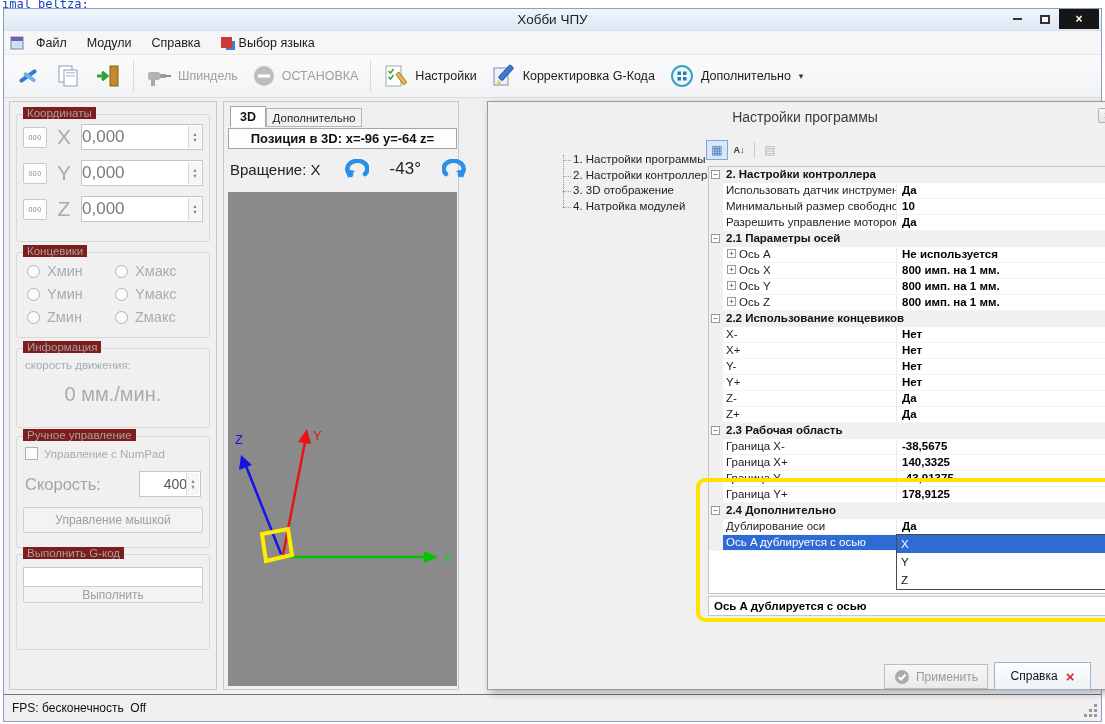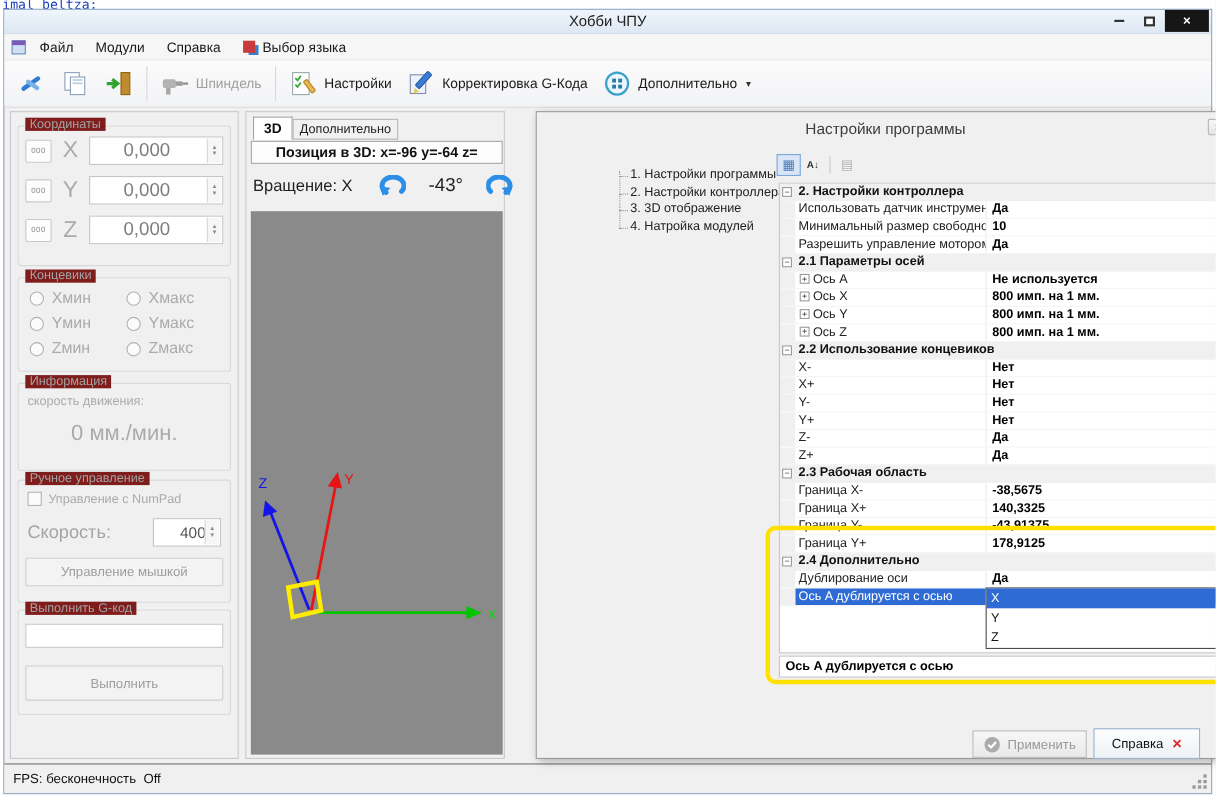"ОСТАНОВКА" div.tbtn { html: none -> <div> <svg> <circle></circle> <rect></rect> </svg> <span>ОСТАНОВКА</span> </div> }
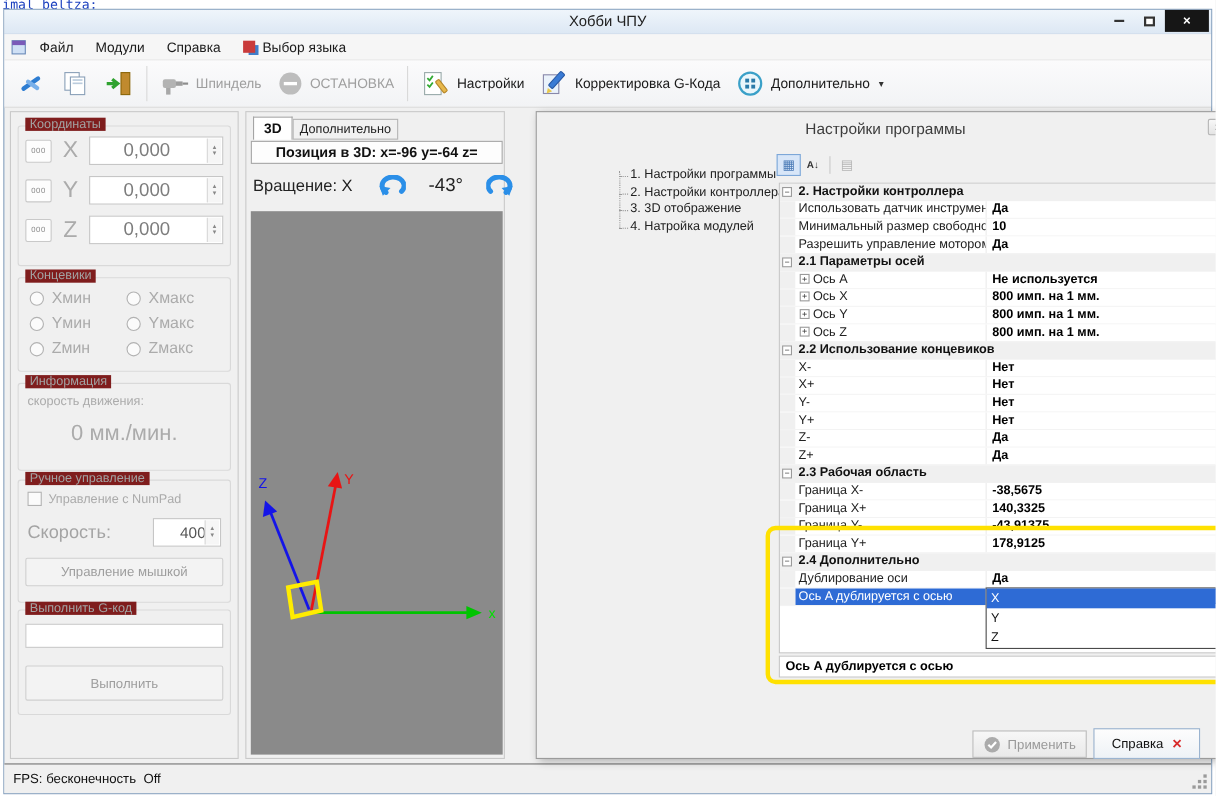"0,000" .vb-text { text-align: center -> left }
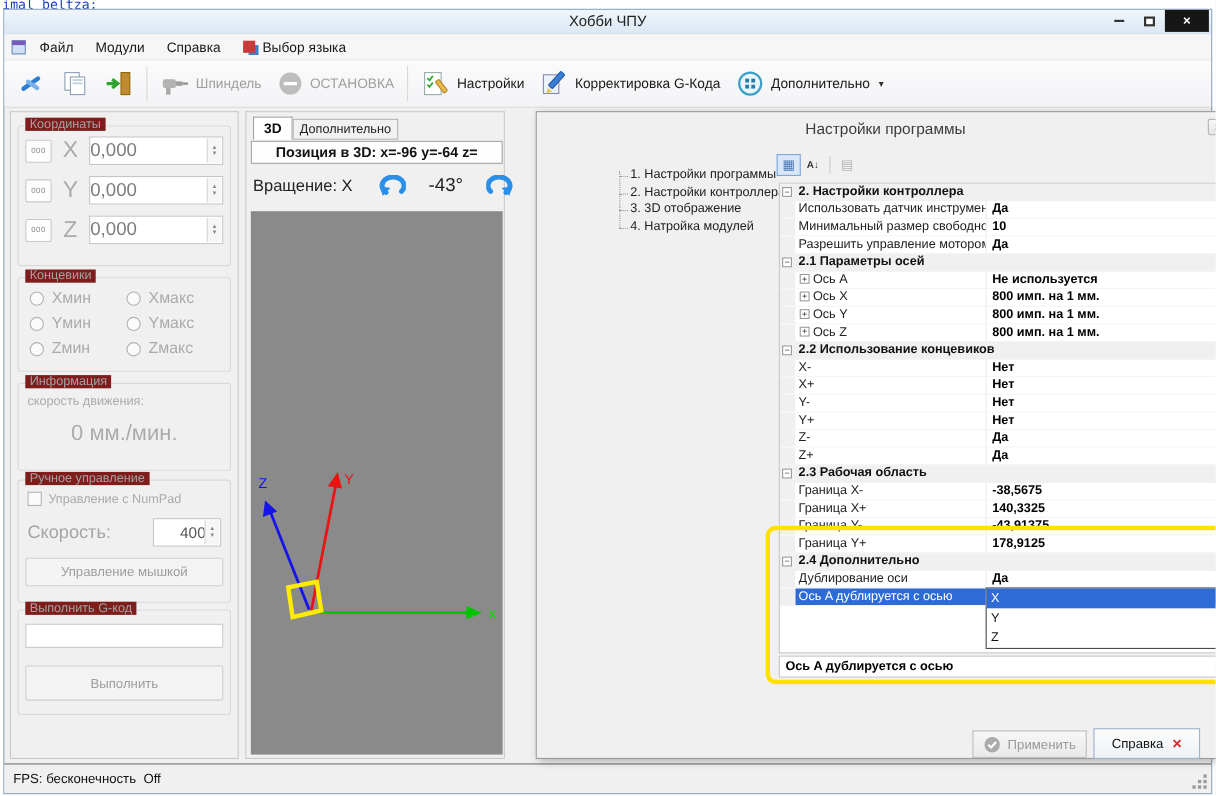"Выполнить" .run-btn { height: 32px -> 17px; top: 50px -> 31px }
